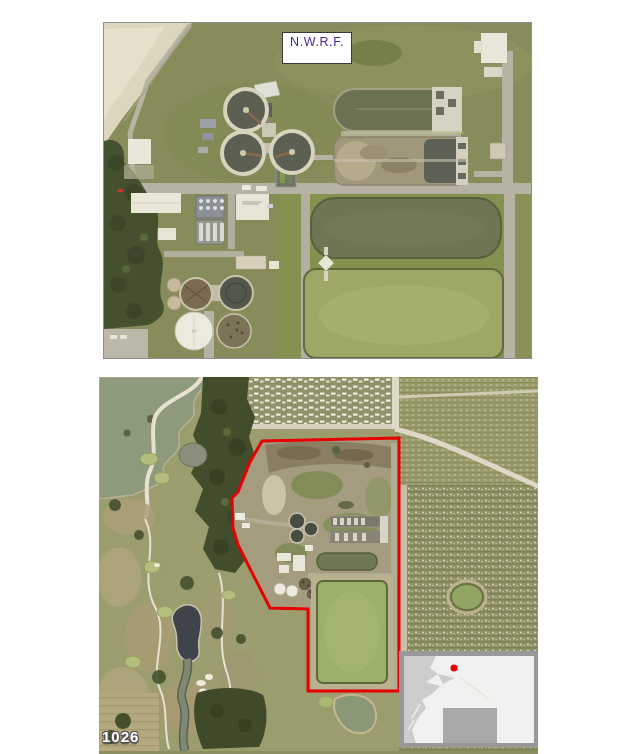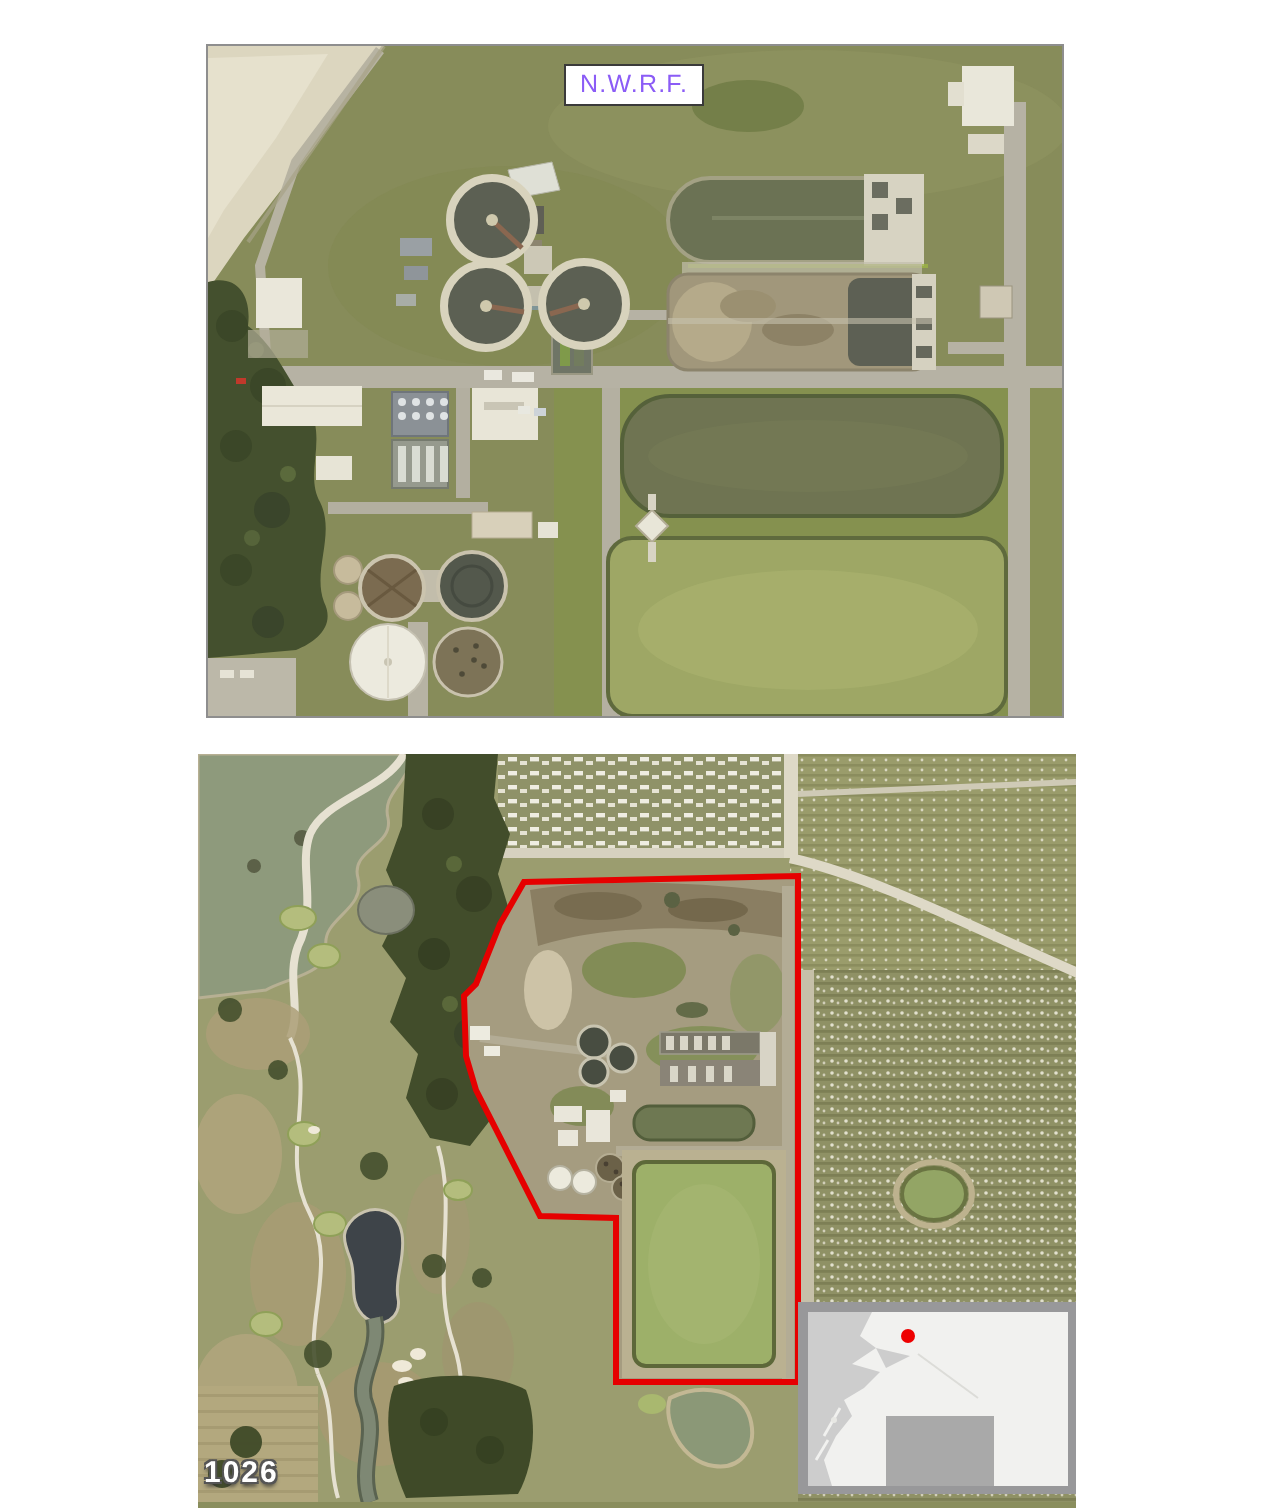"N.W.R.F." .nwrf-label { color: #8b5cf6 -> #4c1d95; padding: 2px 7px 3px 7px -> 2px 7px 14px 7px }
